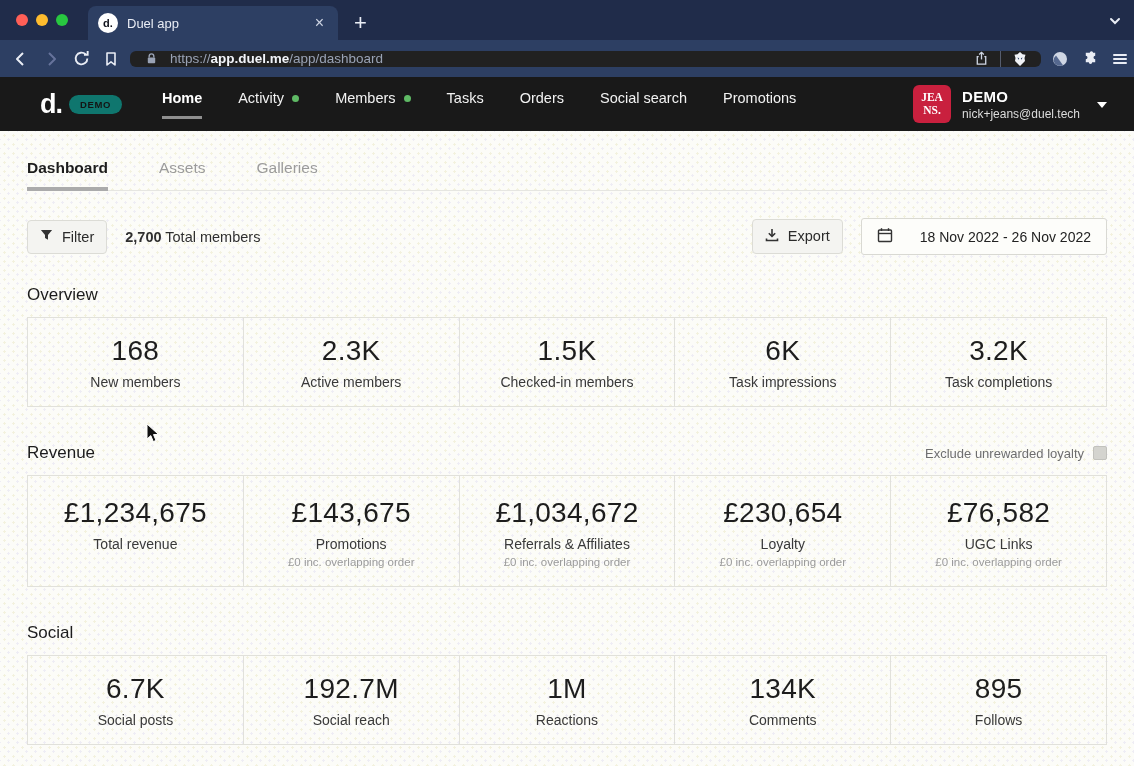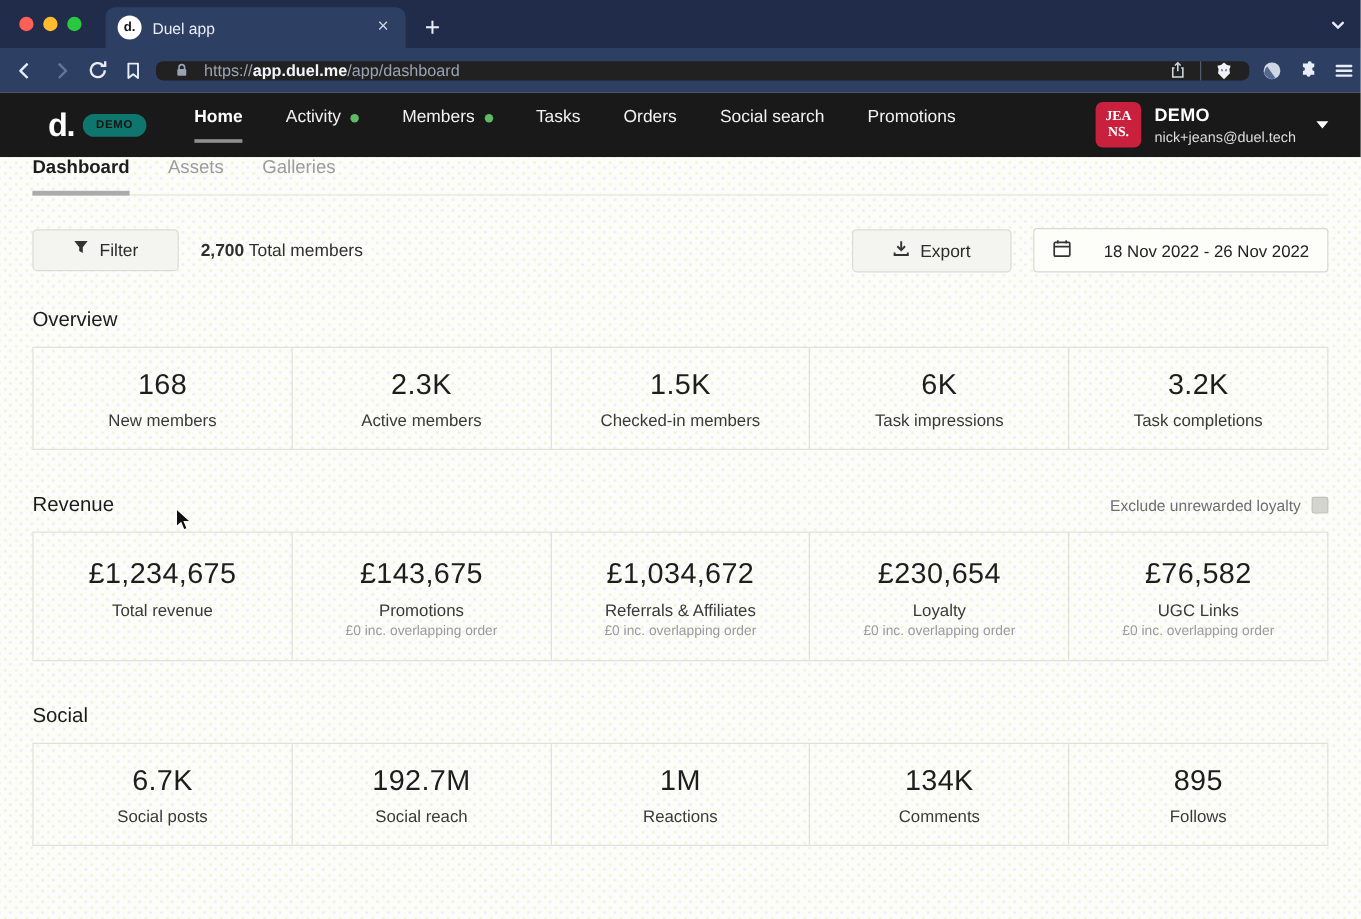"Dashboard" .pagetabs { gap: 32px -> 51px; padding-top: none -> 28px }
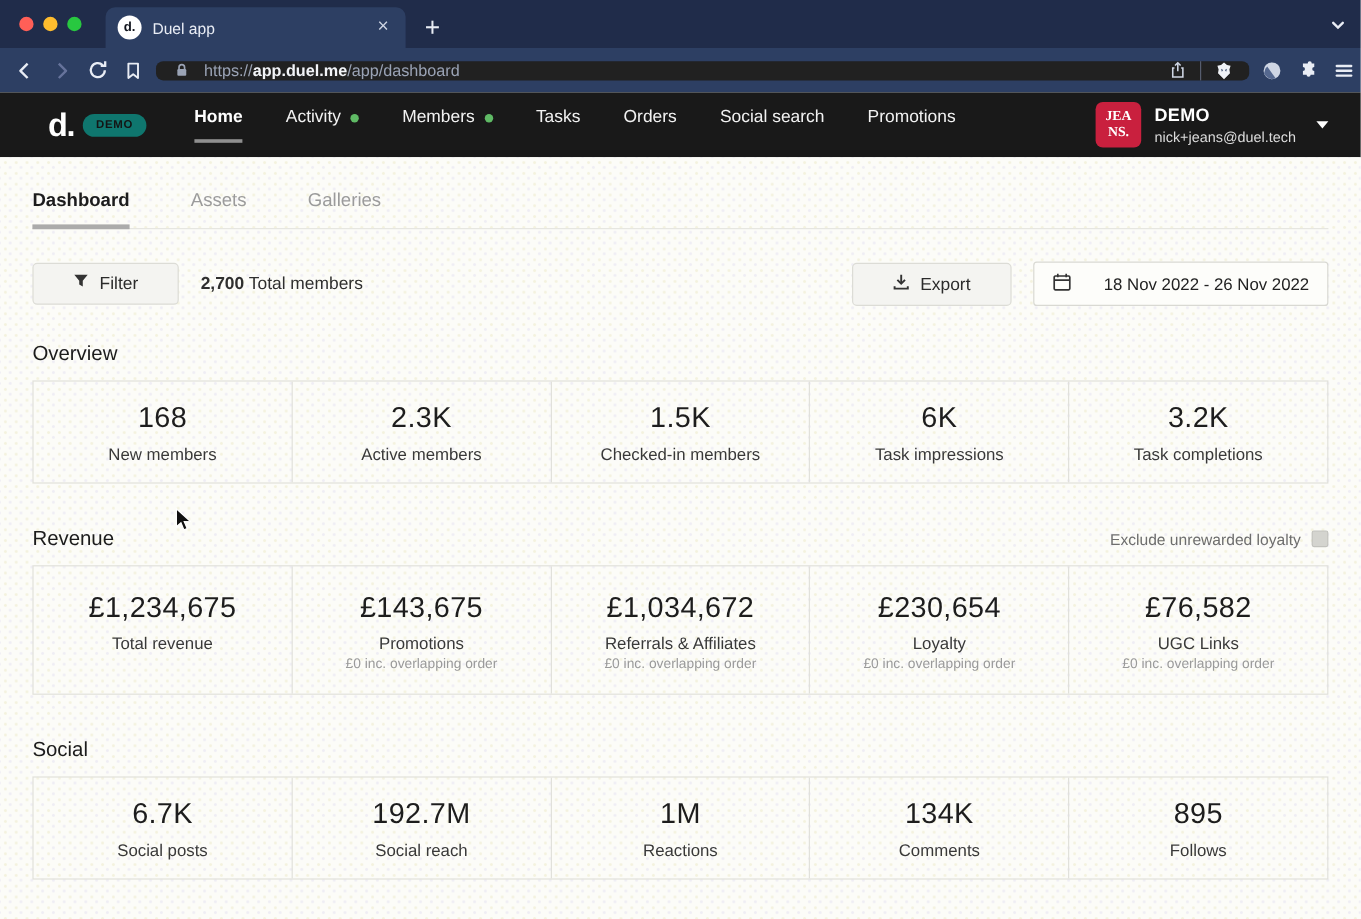"Filter" .btn { align-items: flex-end -> flex-start; padding: 8px 33px -> 8px 12px }
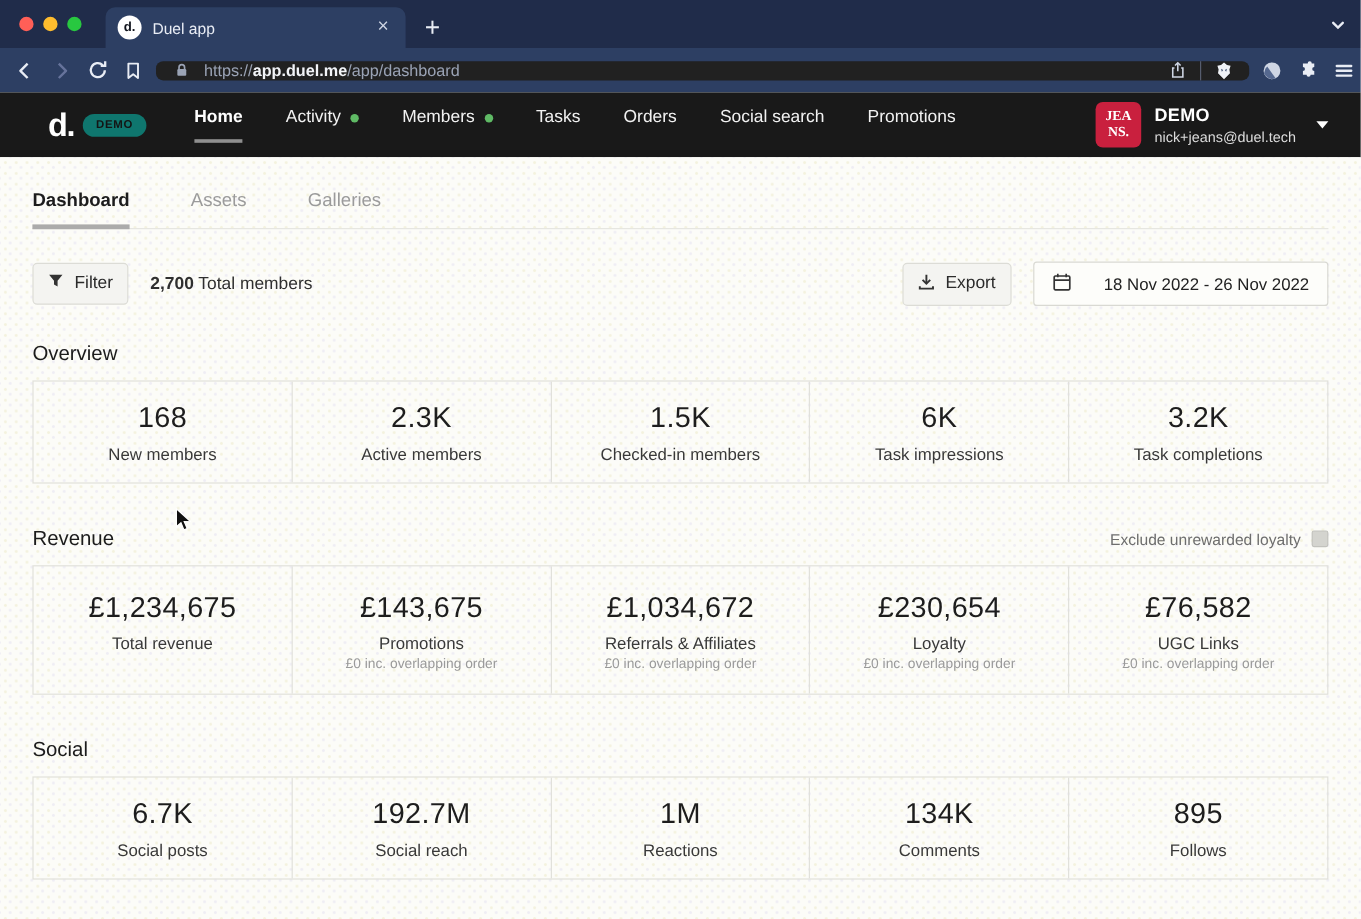"168" .value { font-size: 24px -> 28px }
